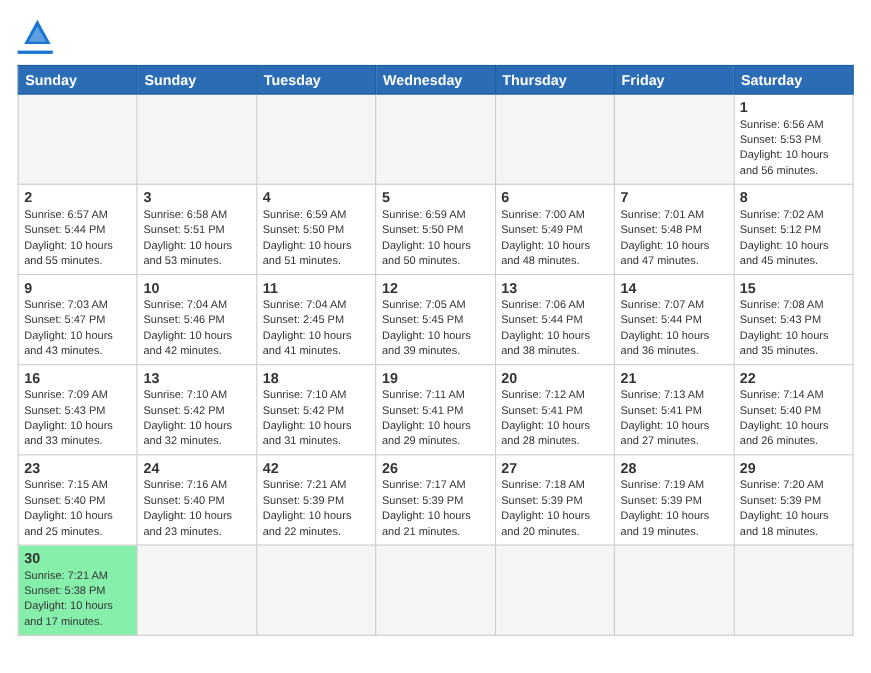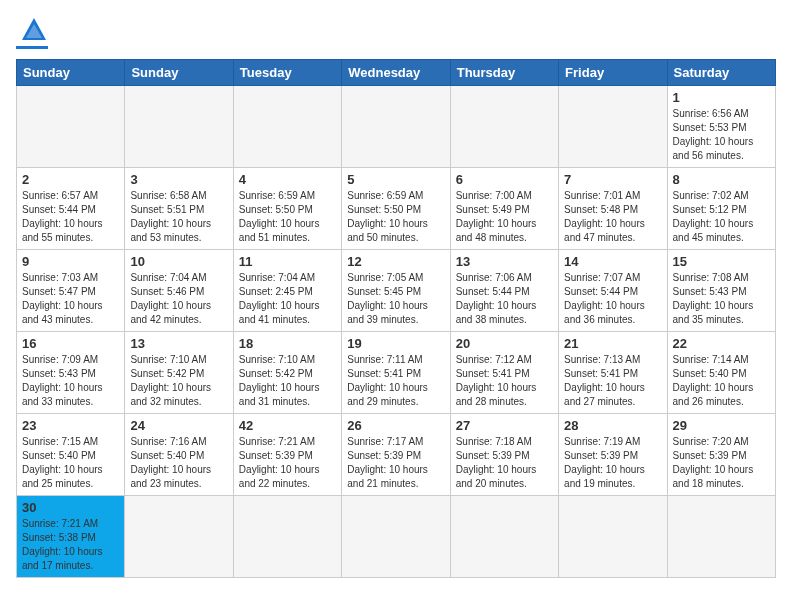"30" .last-row td.has-data { background: #0ea5e9 -> #86efac }
